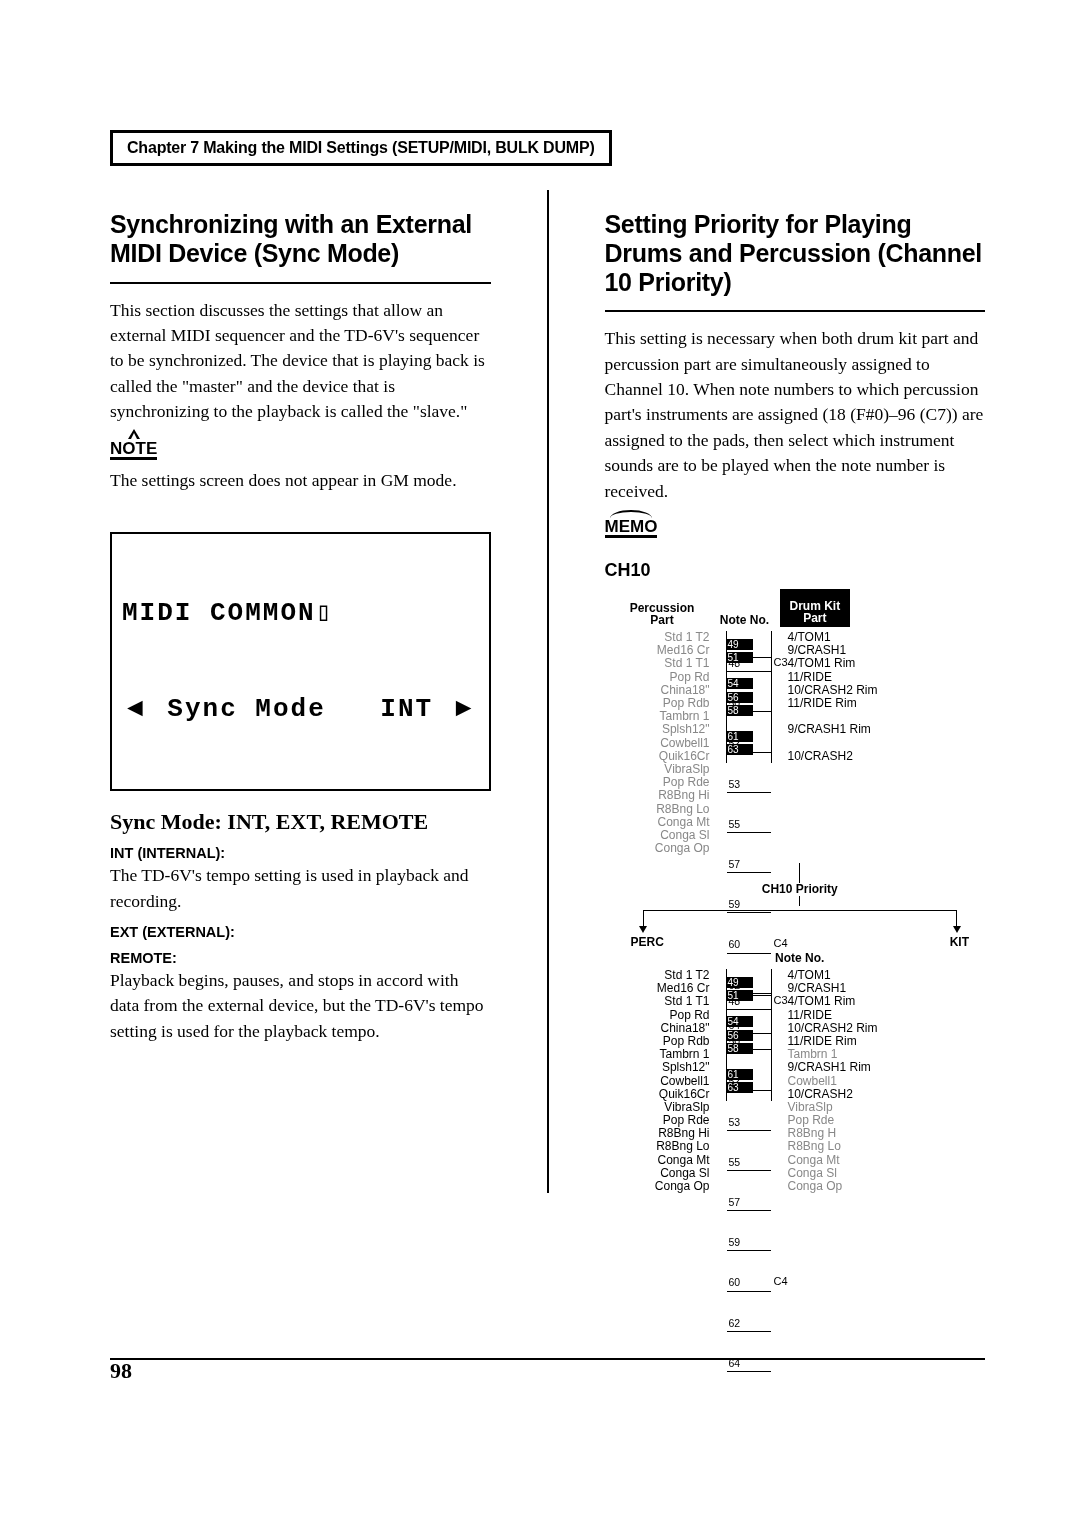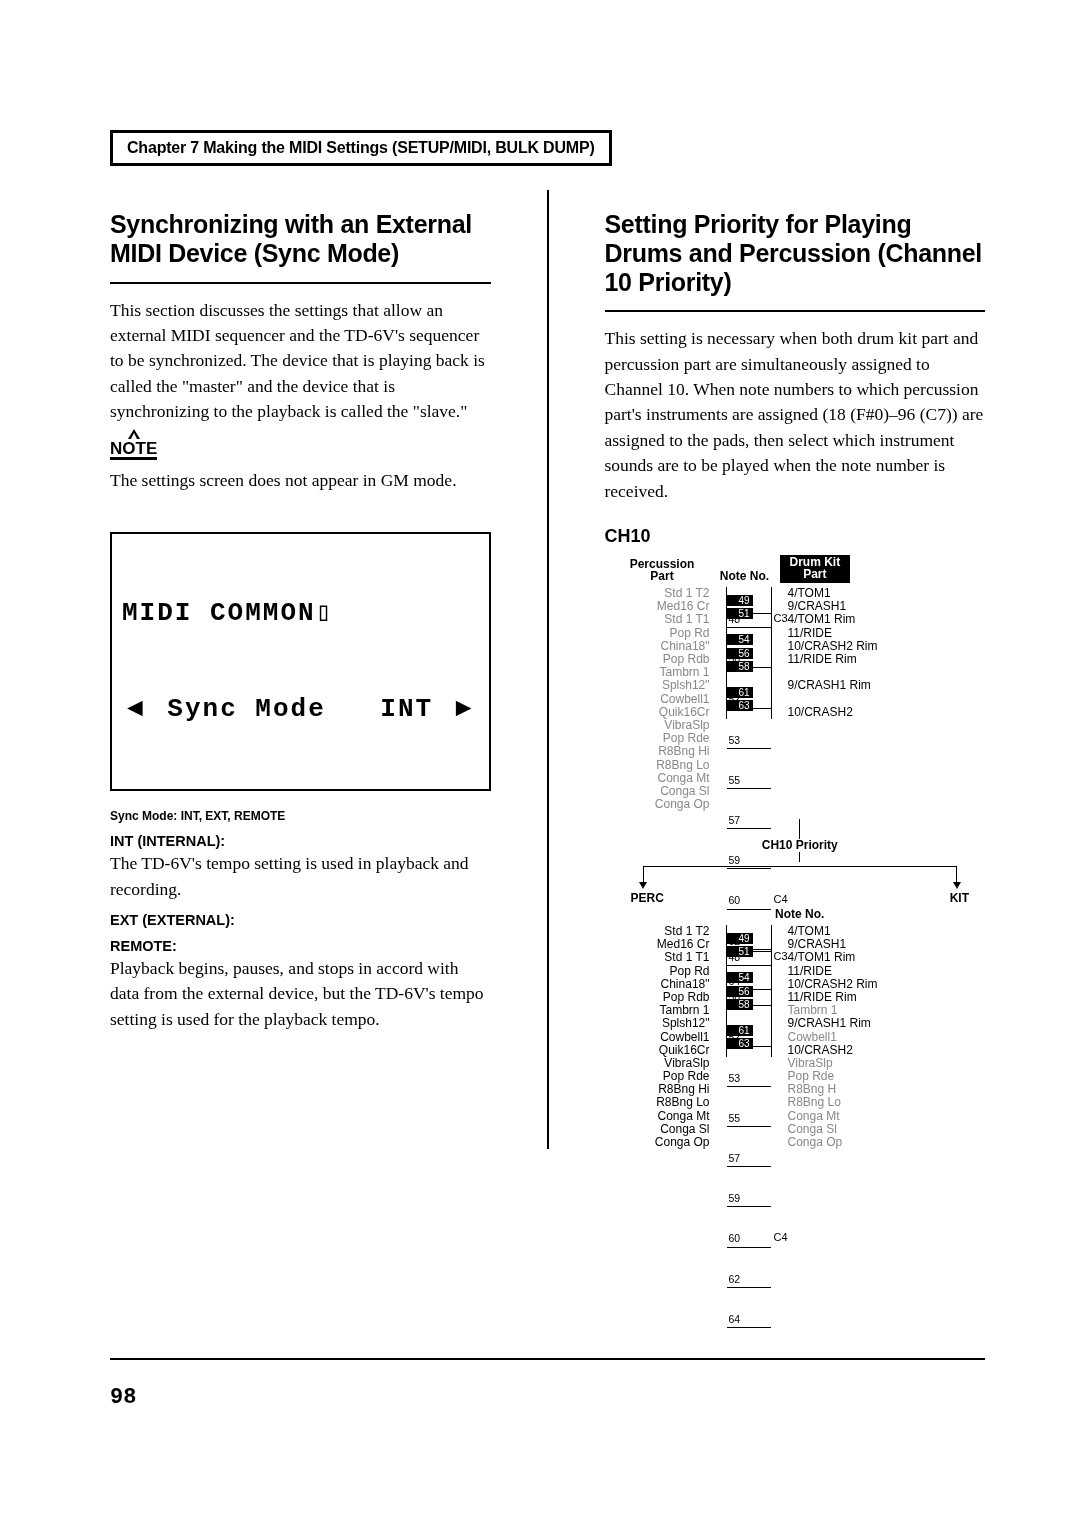"MEMO" div { html: none -> <div> <span>MEMO</span> </div> }
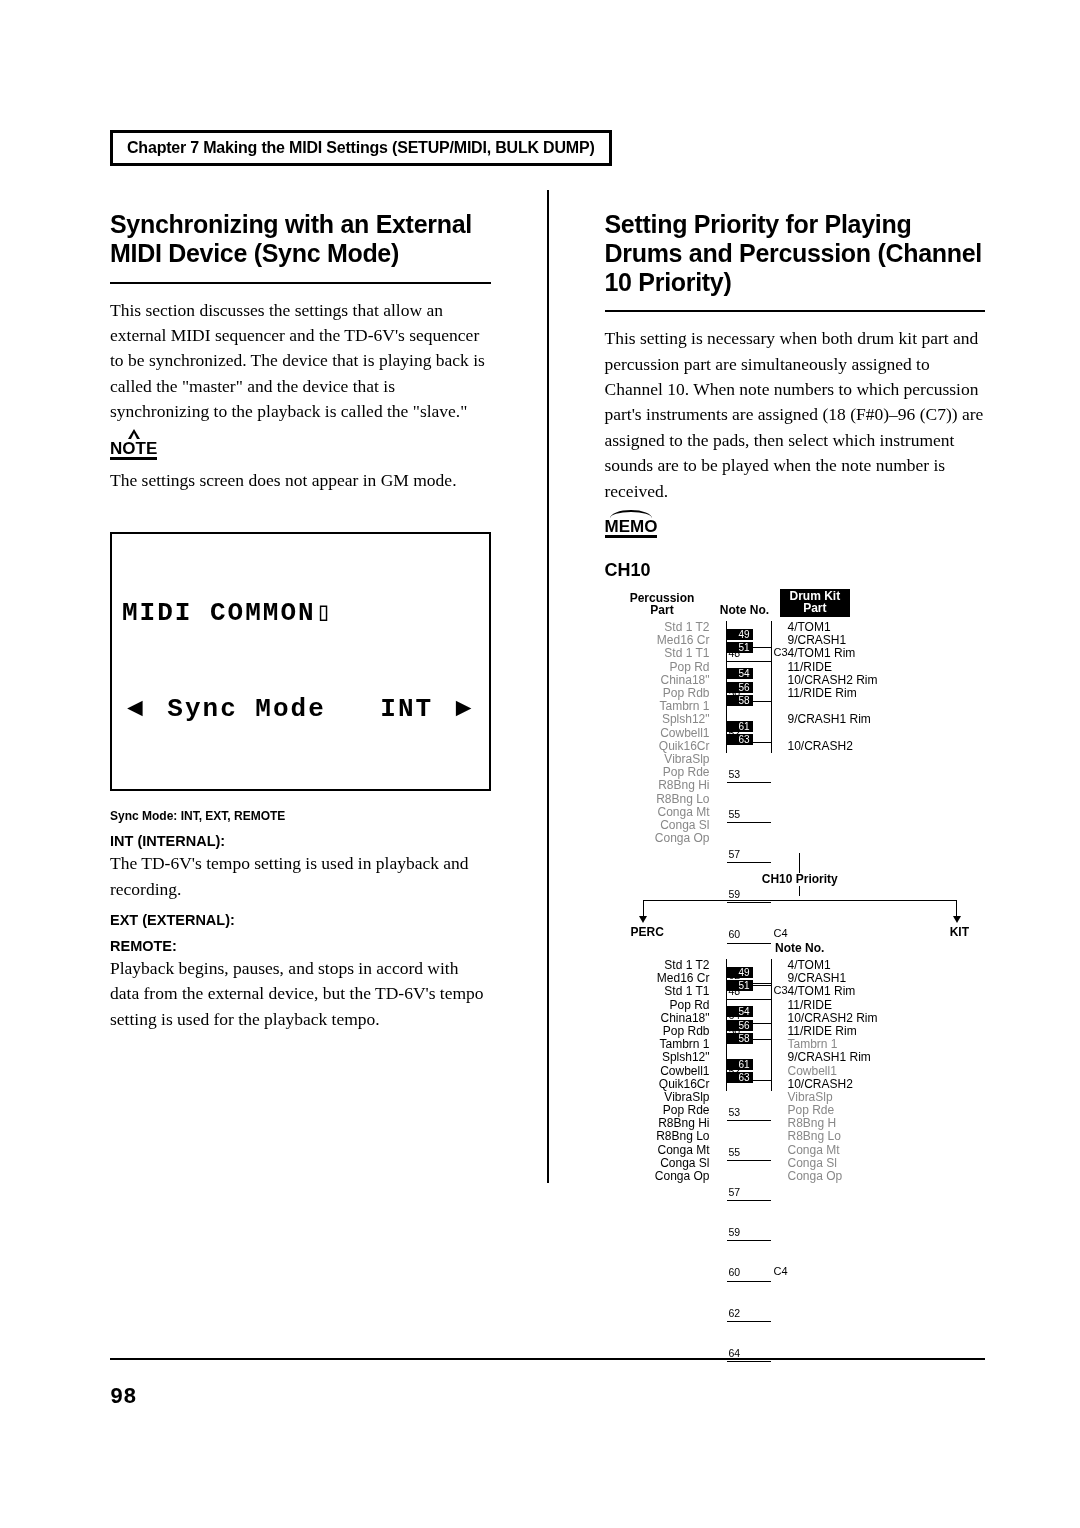"Drum Kit" .drumkit-box { padding: 1px 10px 2px -> 11px 10px 2px }
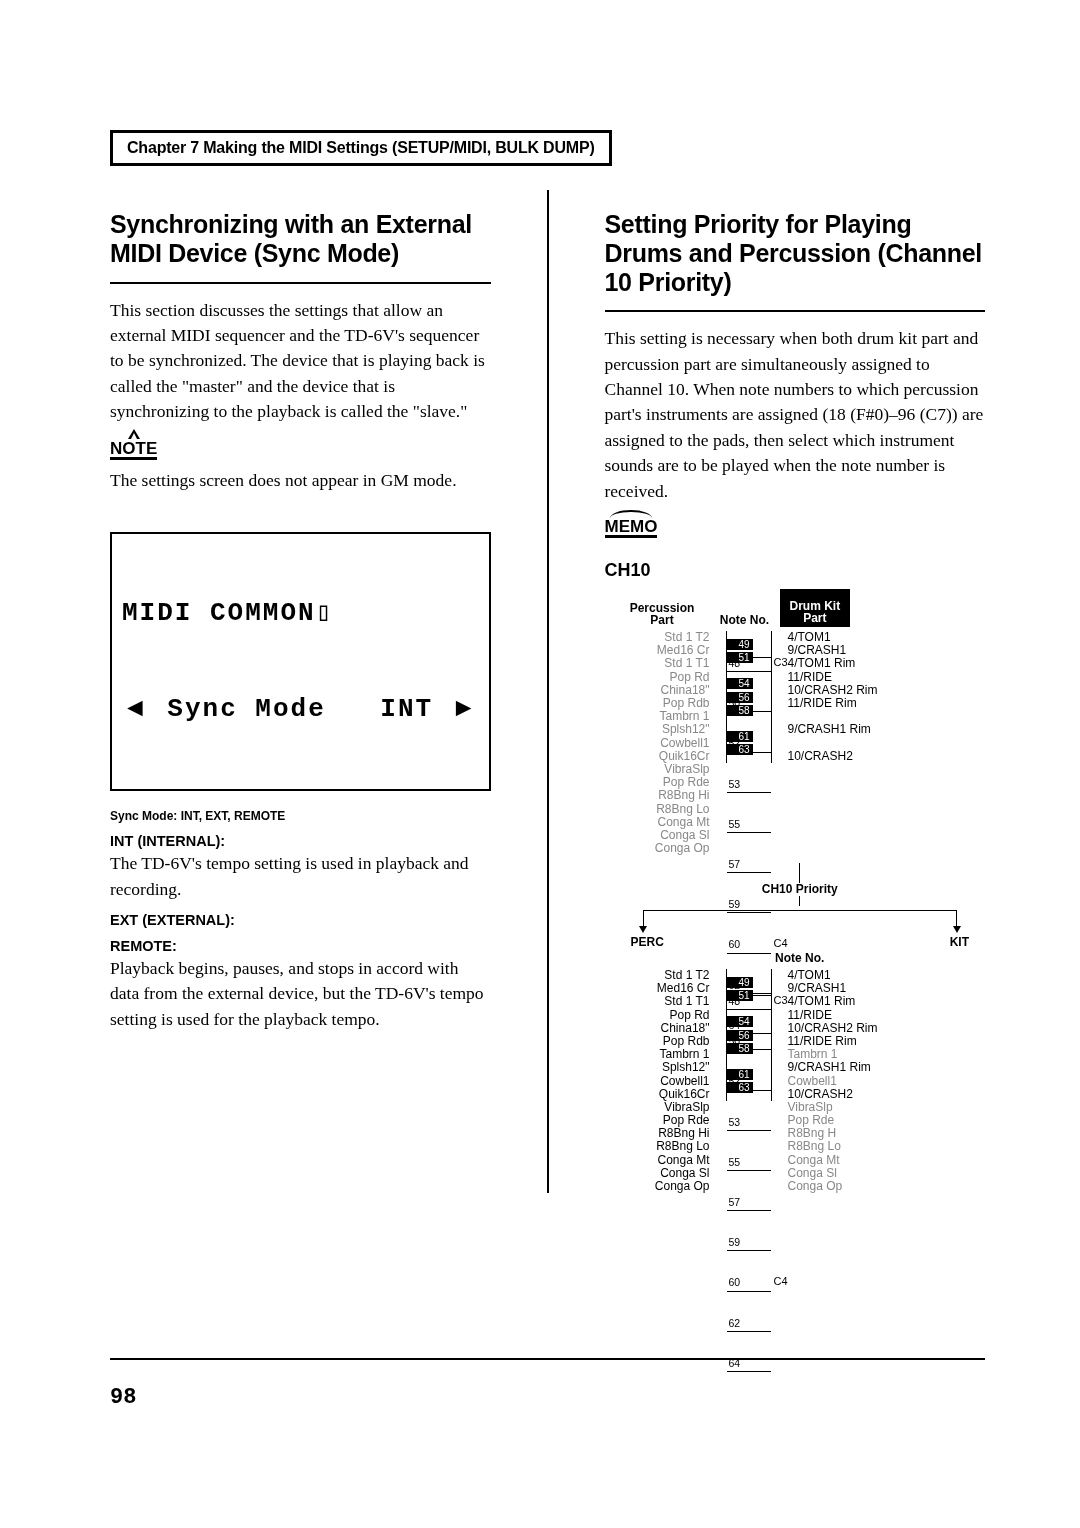"49" .bkey { text-align: right -> left }
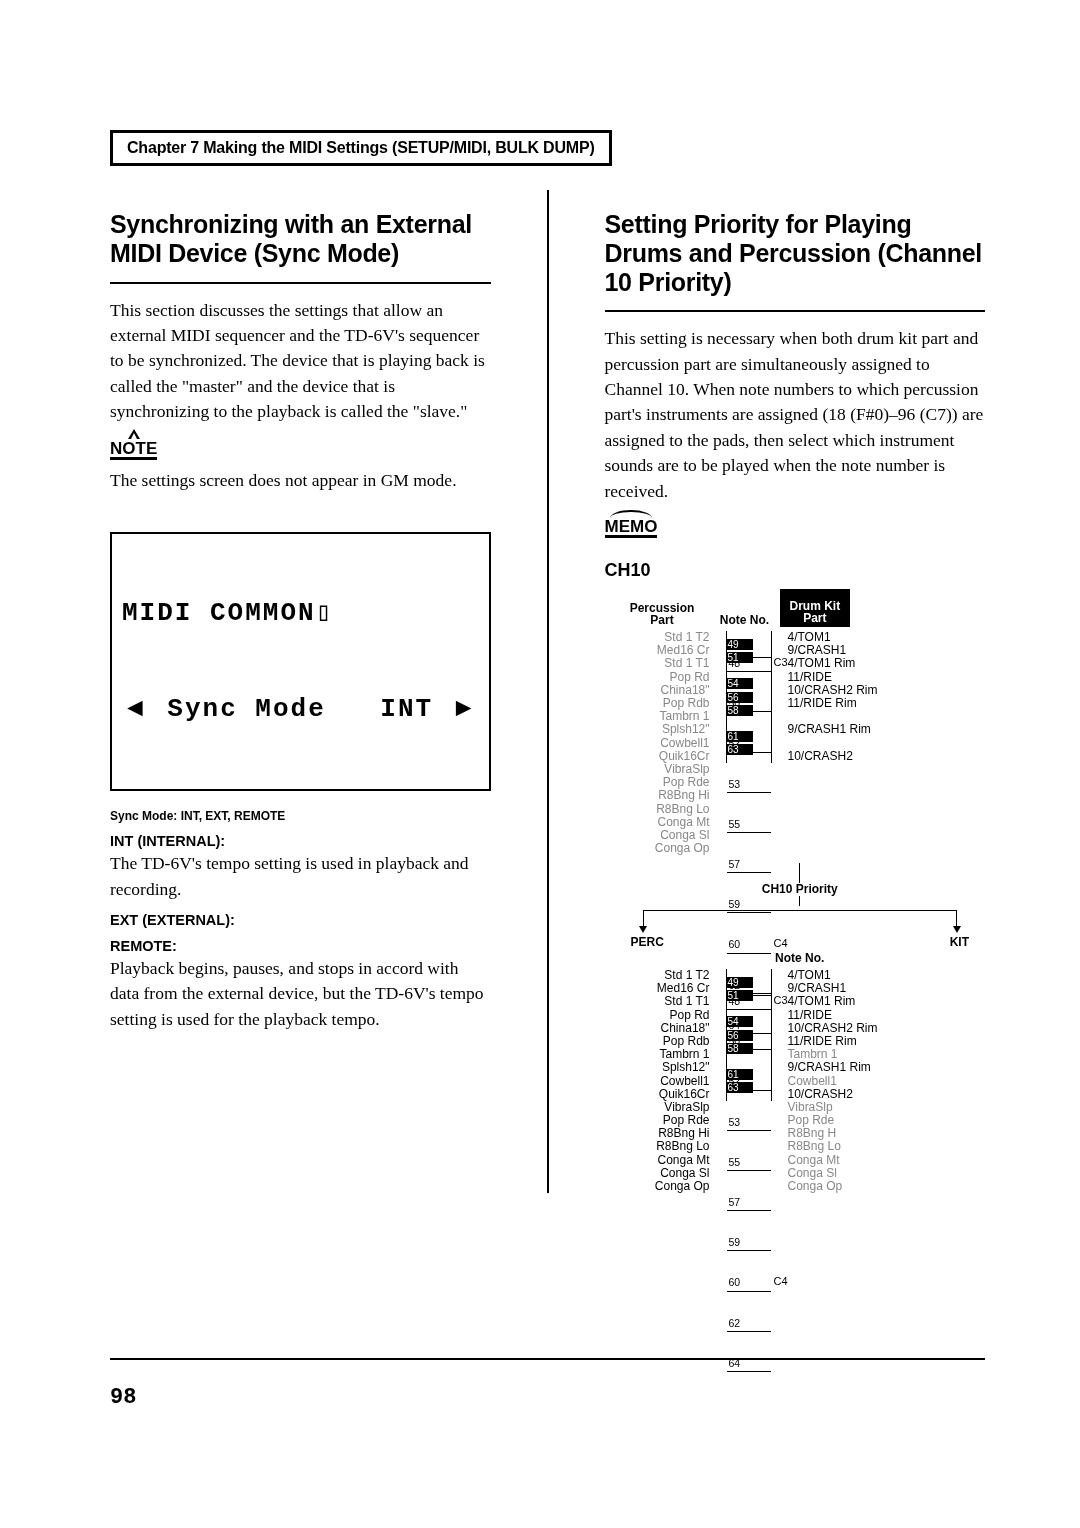"Sync Mode: INT, EXT, REMOTE" .sub-h { font-family: Liberation Sans, sans-serif -> Liberation Serif, serif; font-size: 12px -> 22px }
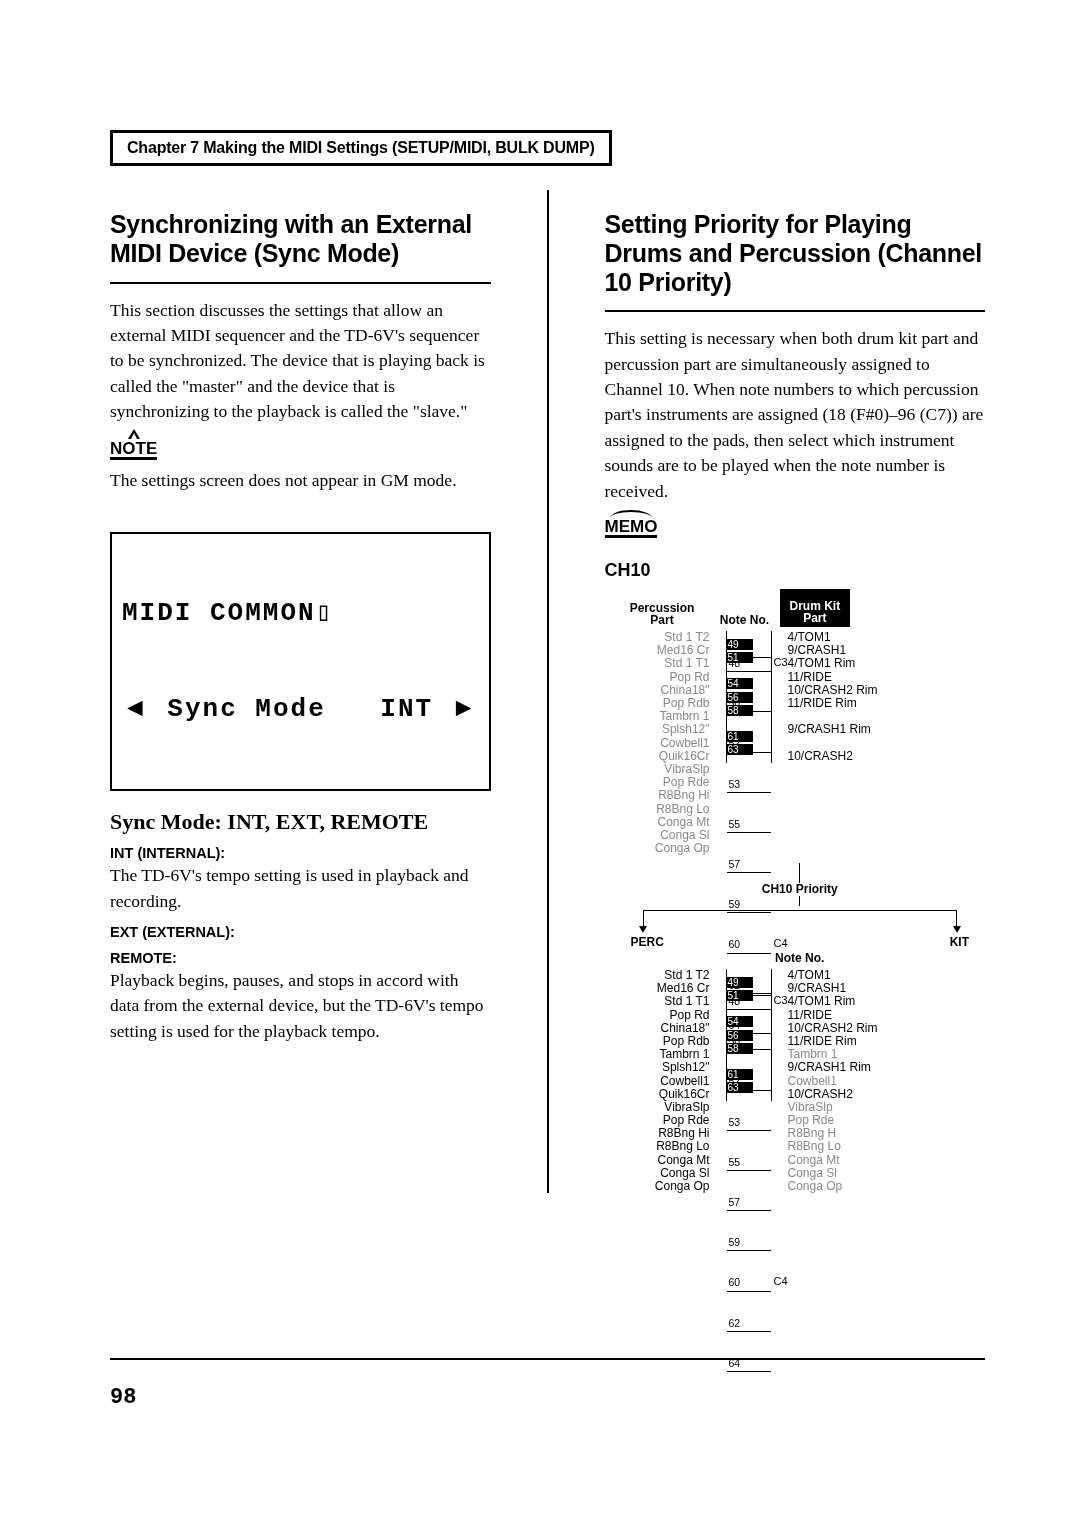"98" .page-num { bottom: 118px -> 144px; font-family: Liberation Mono, monospace -> Liberation Serif, serif }
